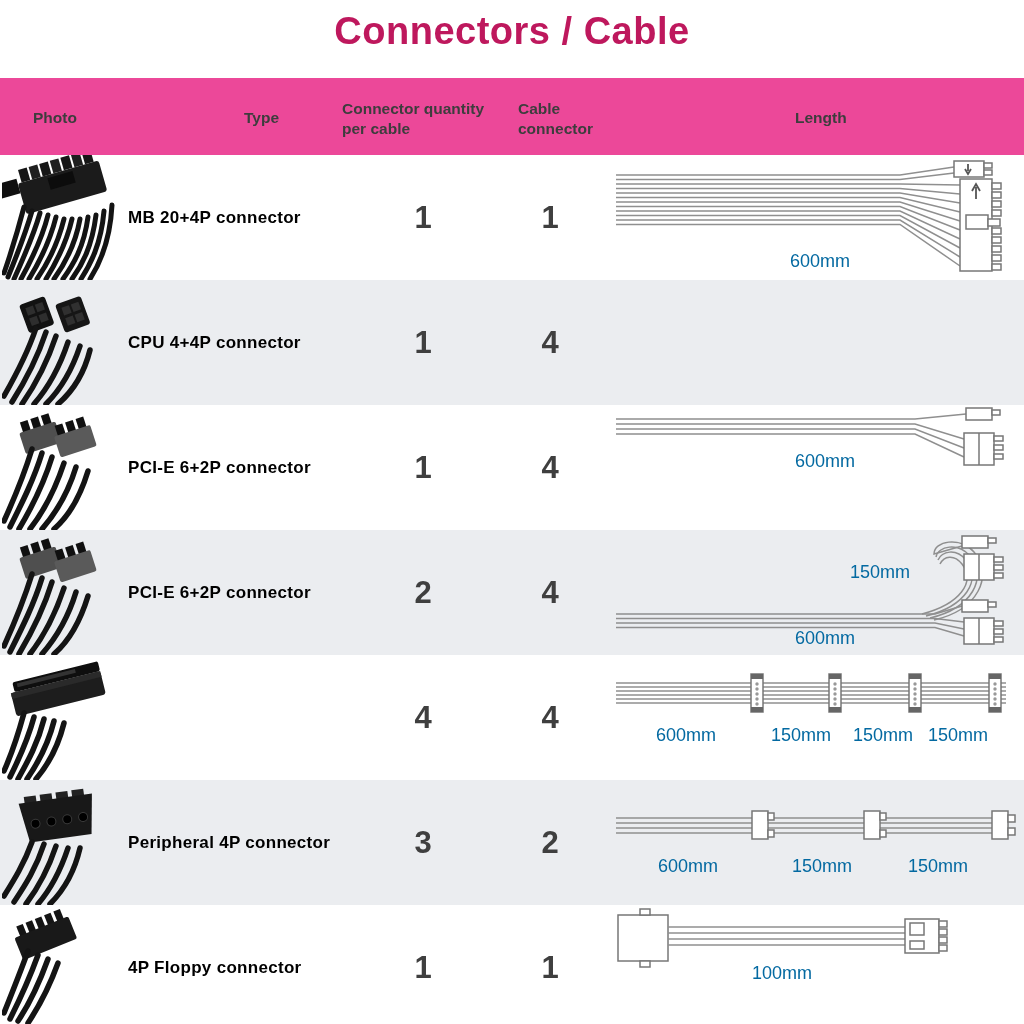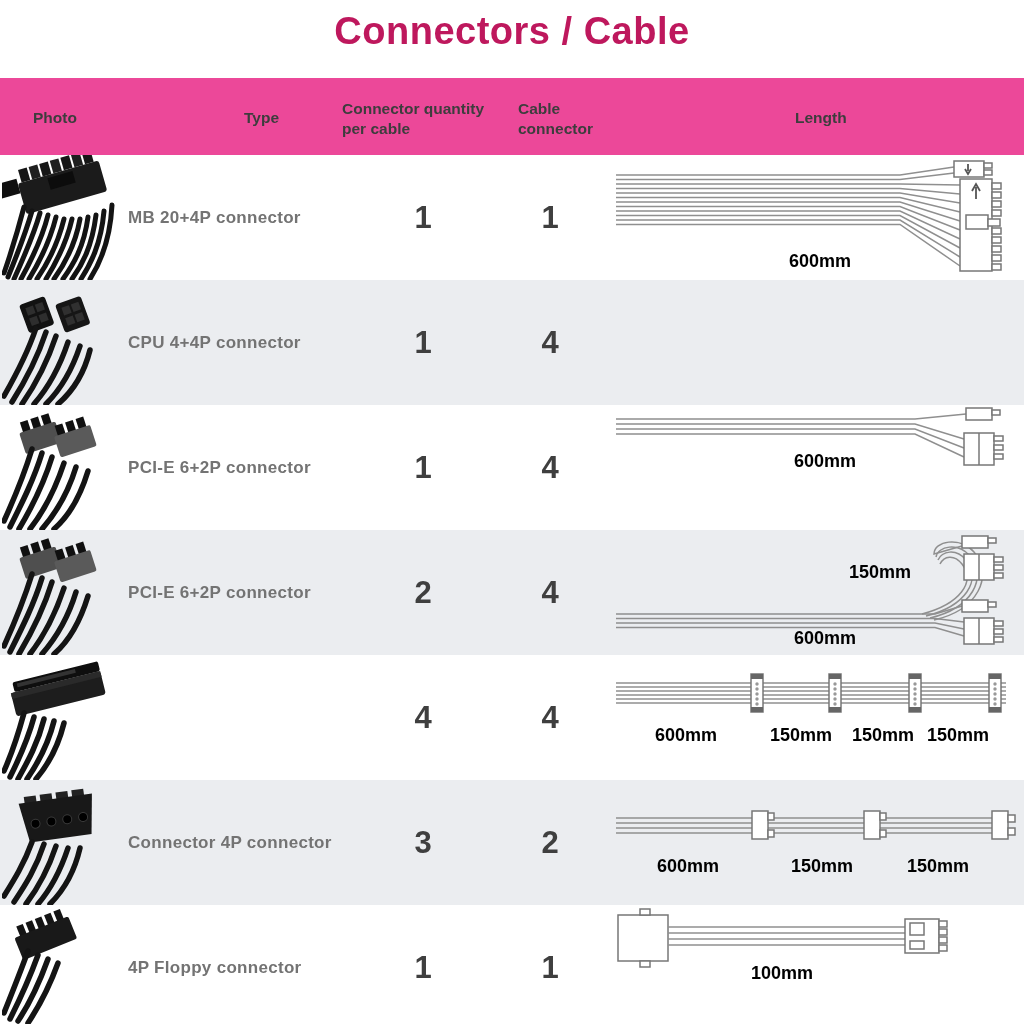"MB 20+4P connector" .cell-type { color: #737373 -> #000000 }
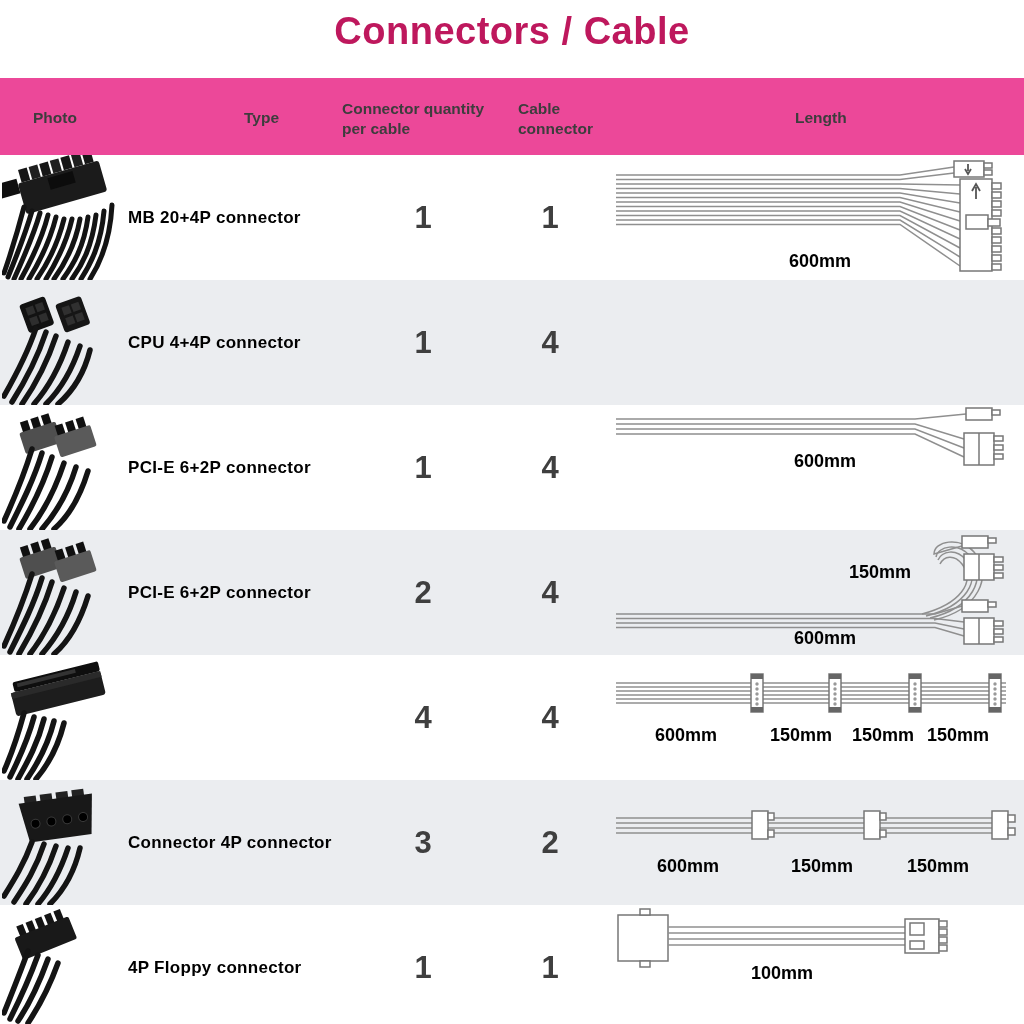"600mm" .len-label { color: #000000 -> #0369a1; font-weight: bold -> none }
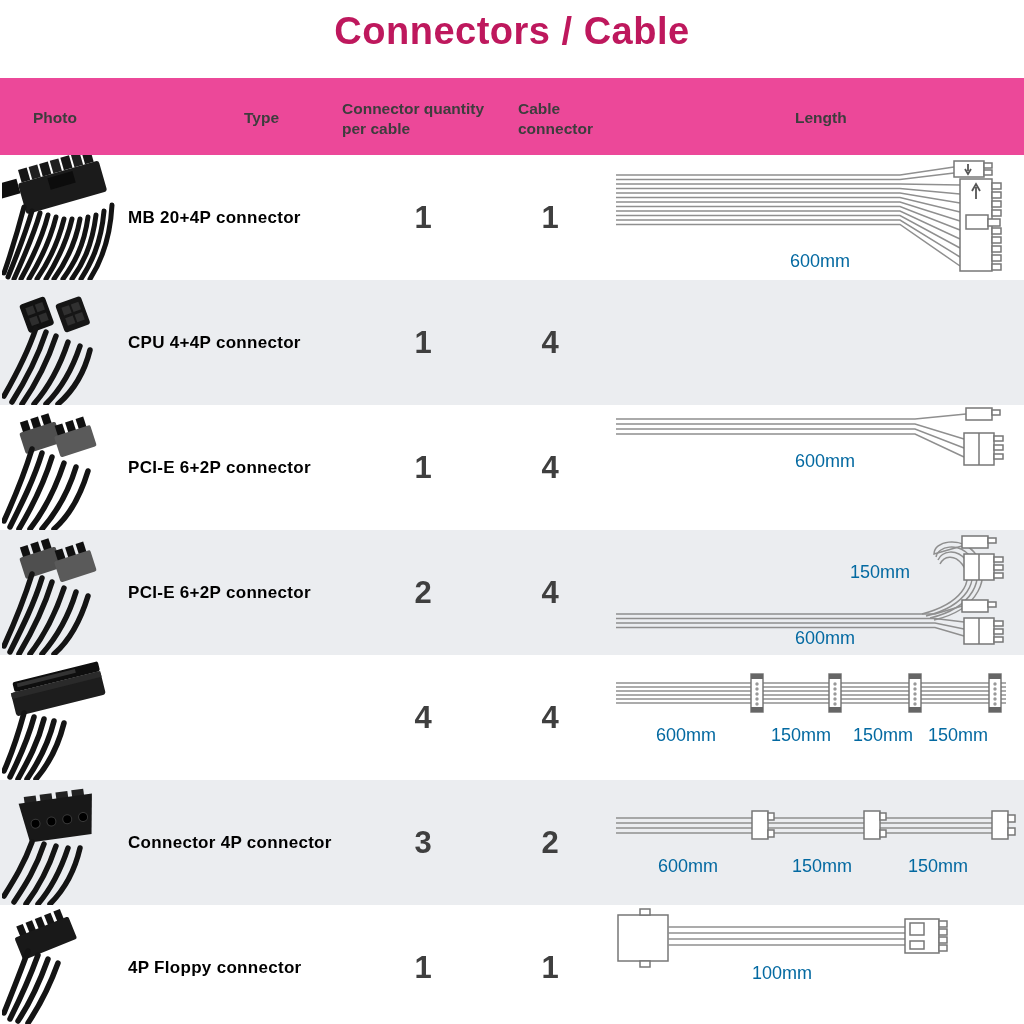"Connector 4P connector" div.cell-type { text: Connector -> Peripheral }
